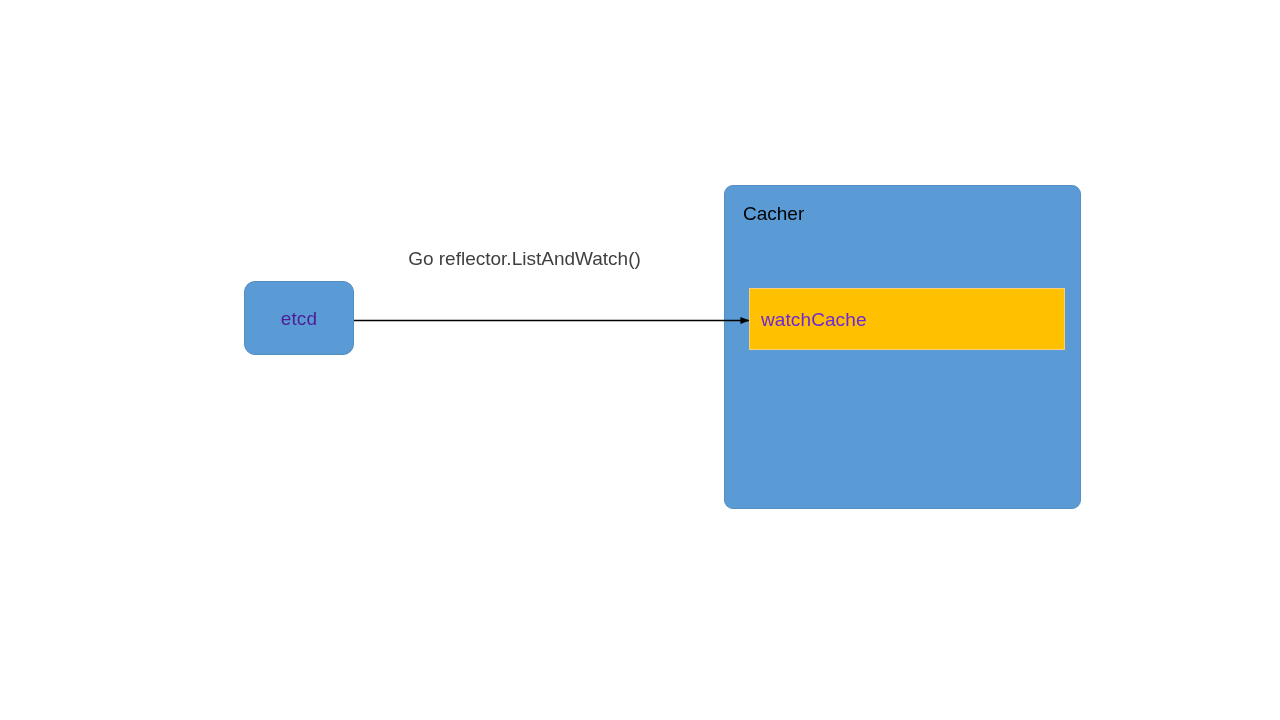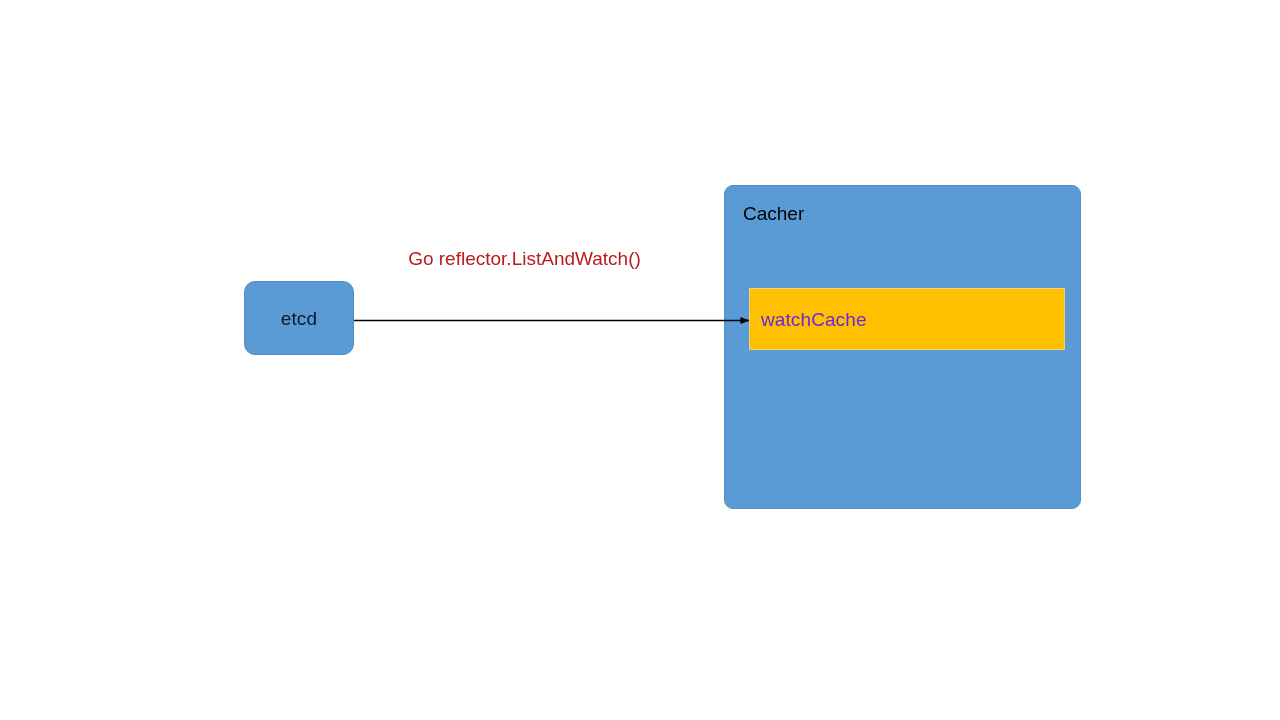"Go reflector.ListAndWatch()" .arrow-label { color: #b91c1c -> #404040 }
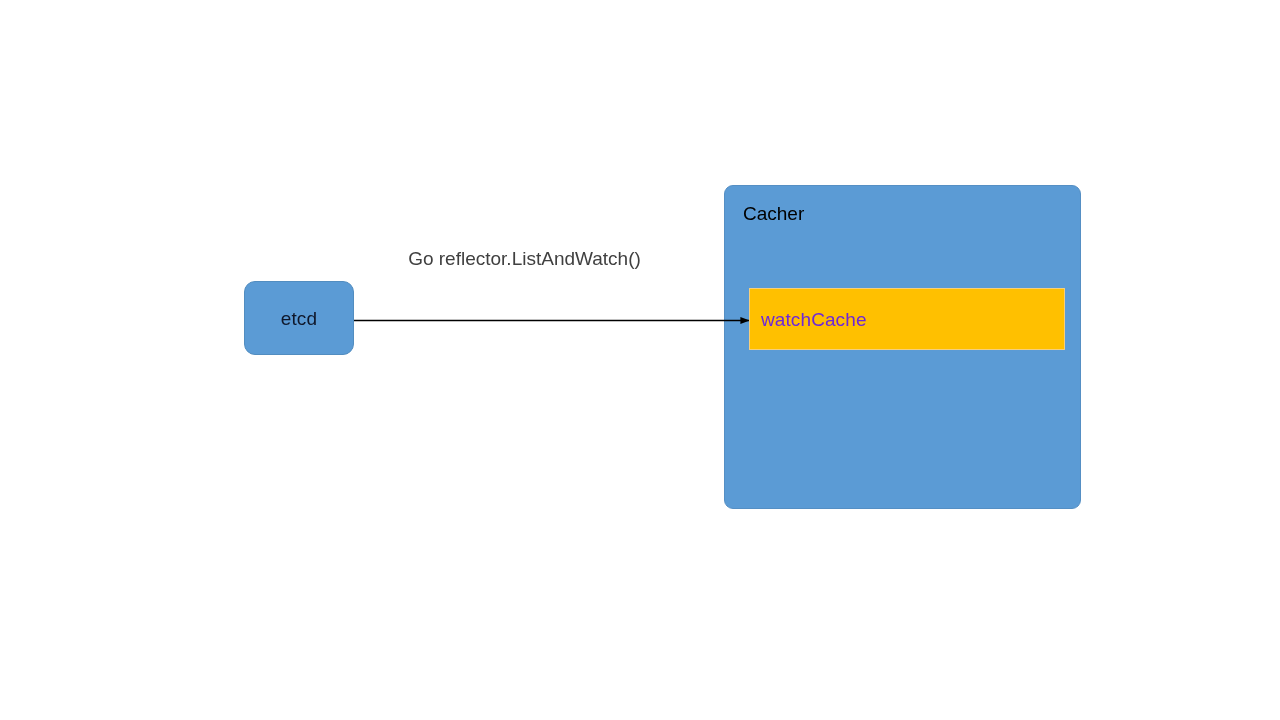"etcd" .node-etcd-label { color: #0f172a -> #4c1d95 }
